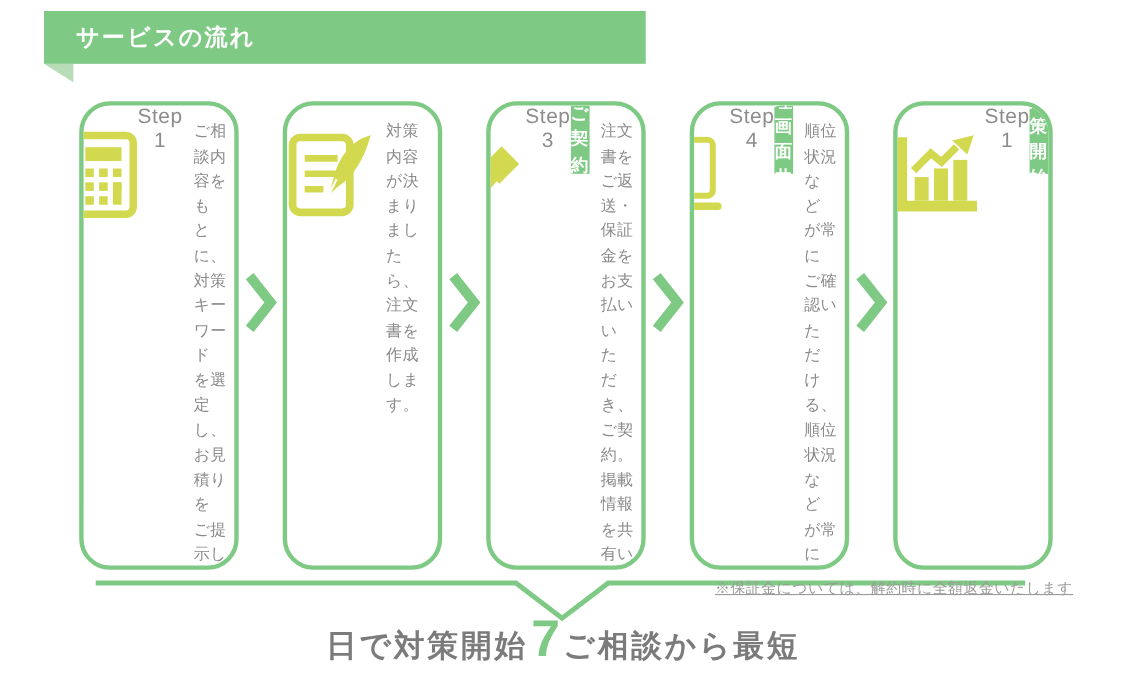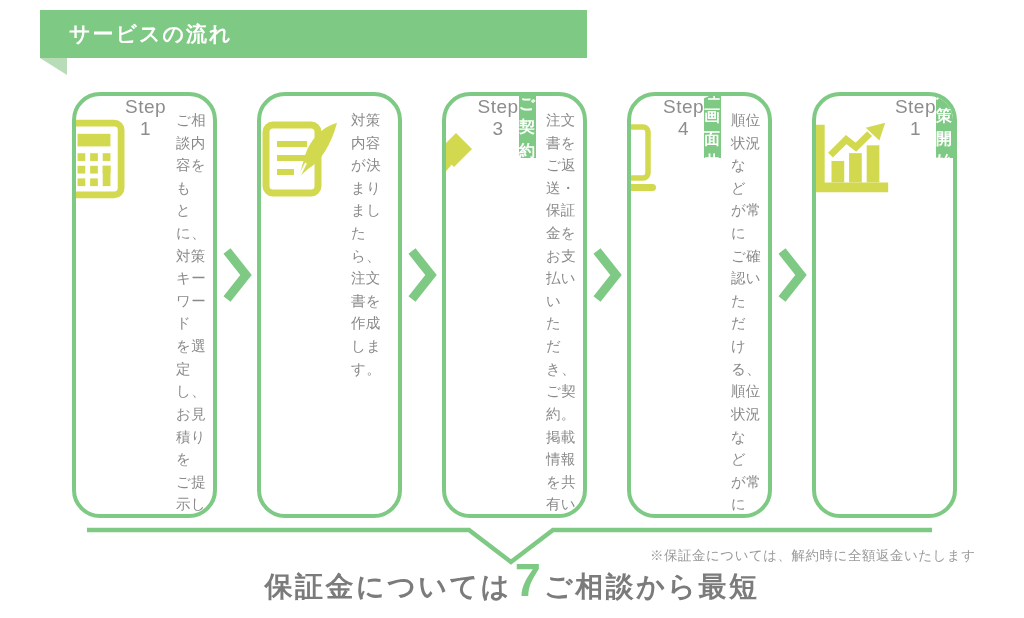"※保証金については、解約時に全額返金いたします" .note { text-decoration: none -> underline; top: 547px -> 526px }
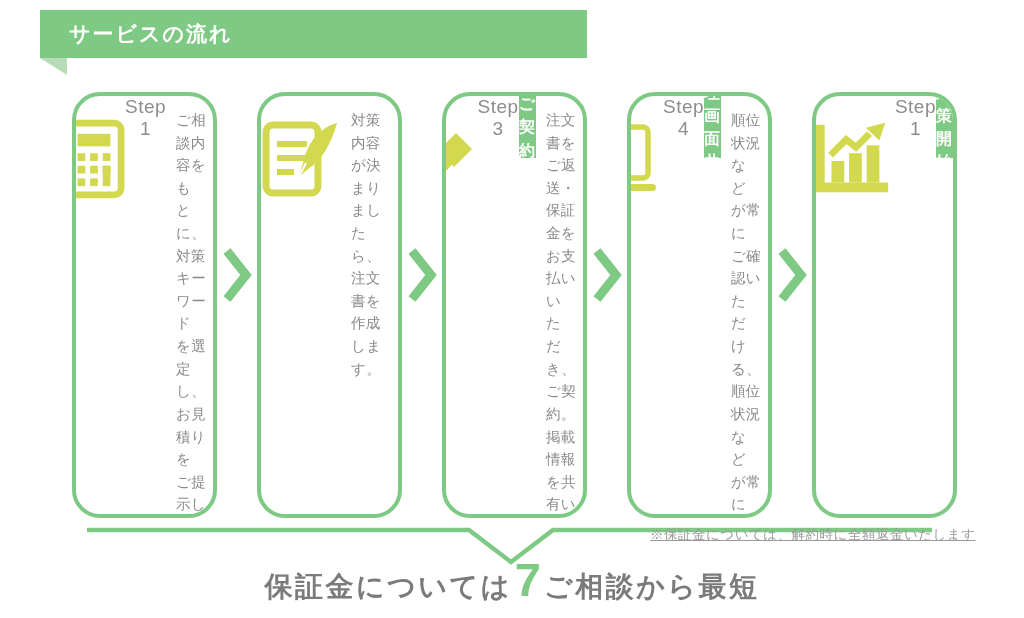"保証金については" span.txt { text: 保証金については -> 日で対策開始 }
